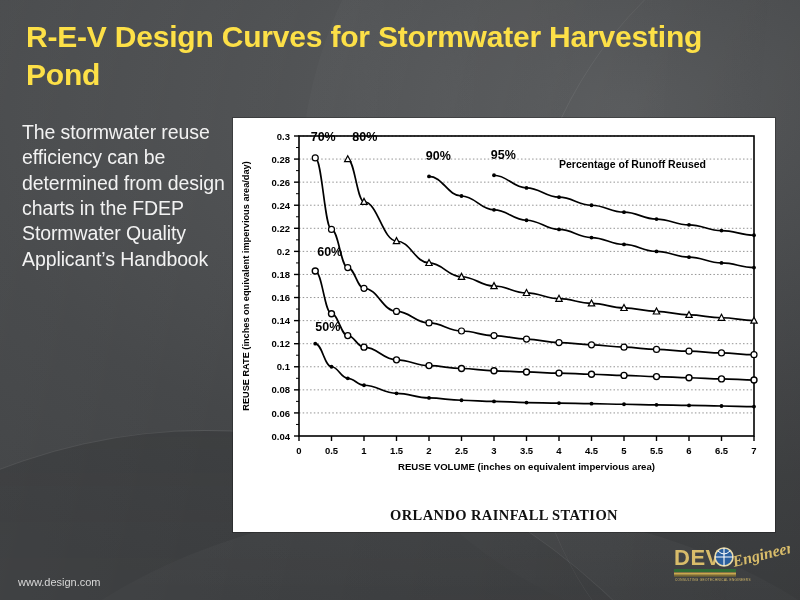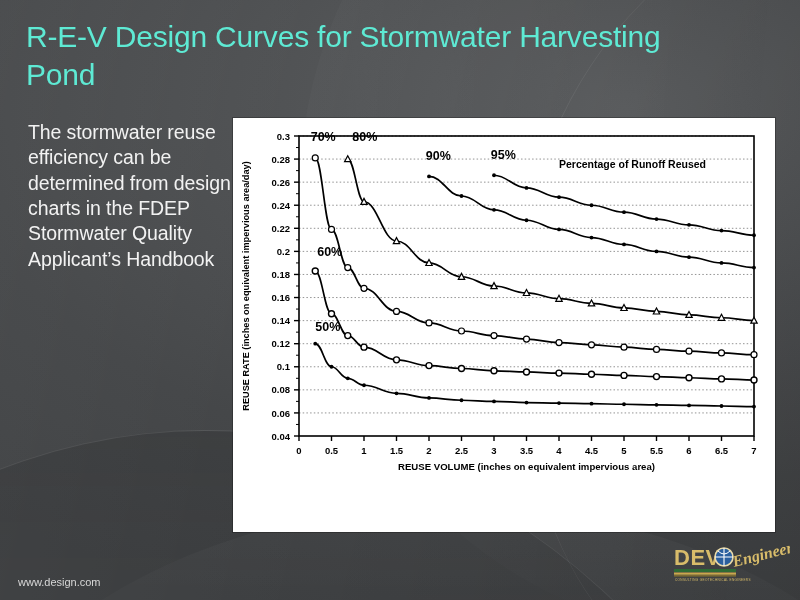"R-E-V Design Curves for Stormwater" #title { color: #5eead4 -> #fde047; font-weight: normal -> bold }
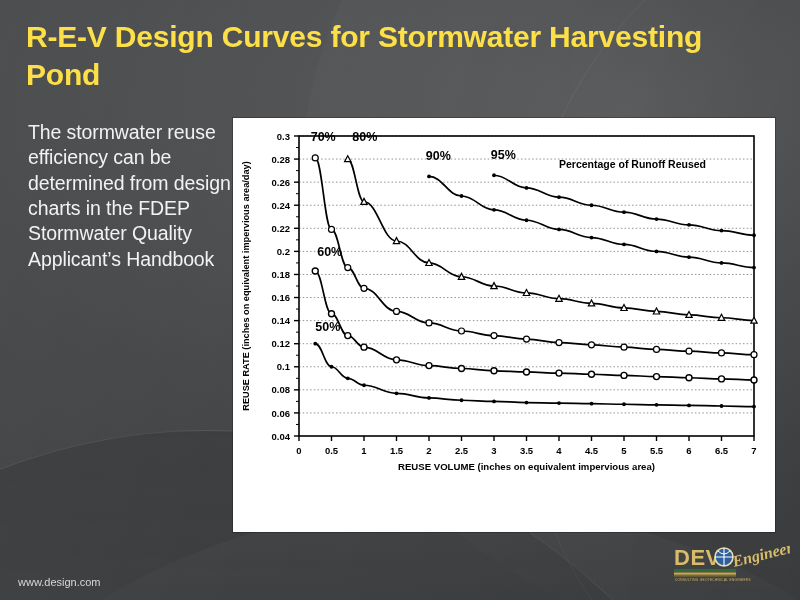"The stormwater reuse efficiency can" #body-text { left: 28px -> 22px }
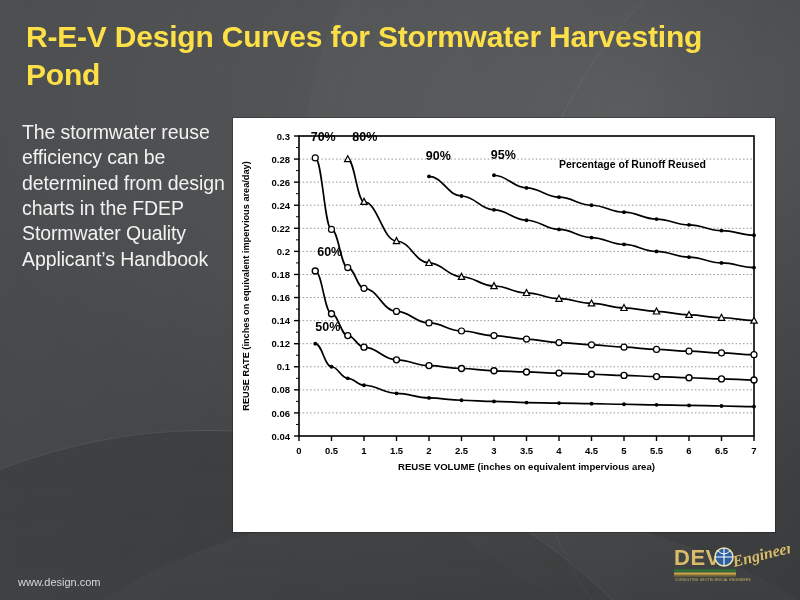"ORLANDO RAINFALL STATION" div { html: none -> <div>ORLANDO RAINFALL STATION</div> }
